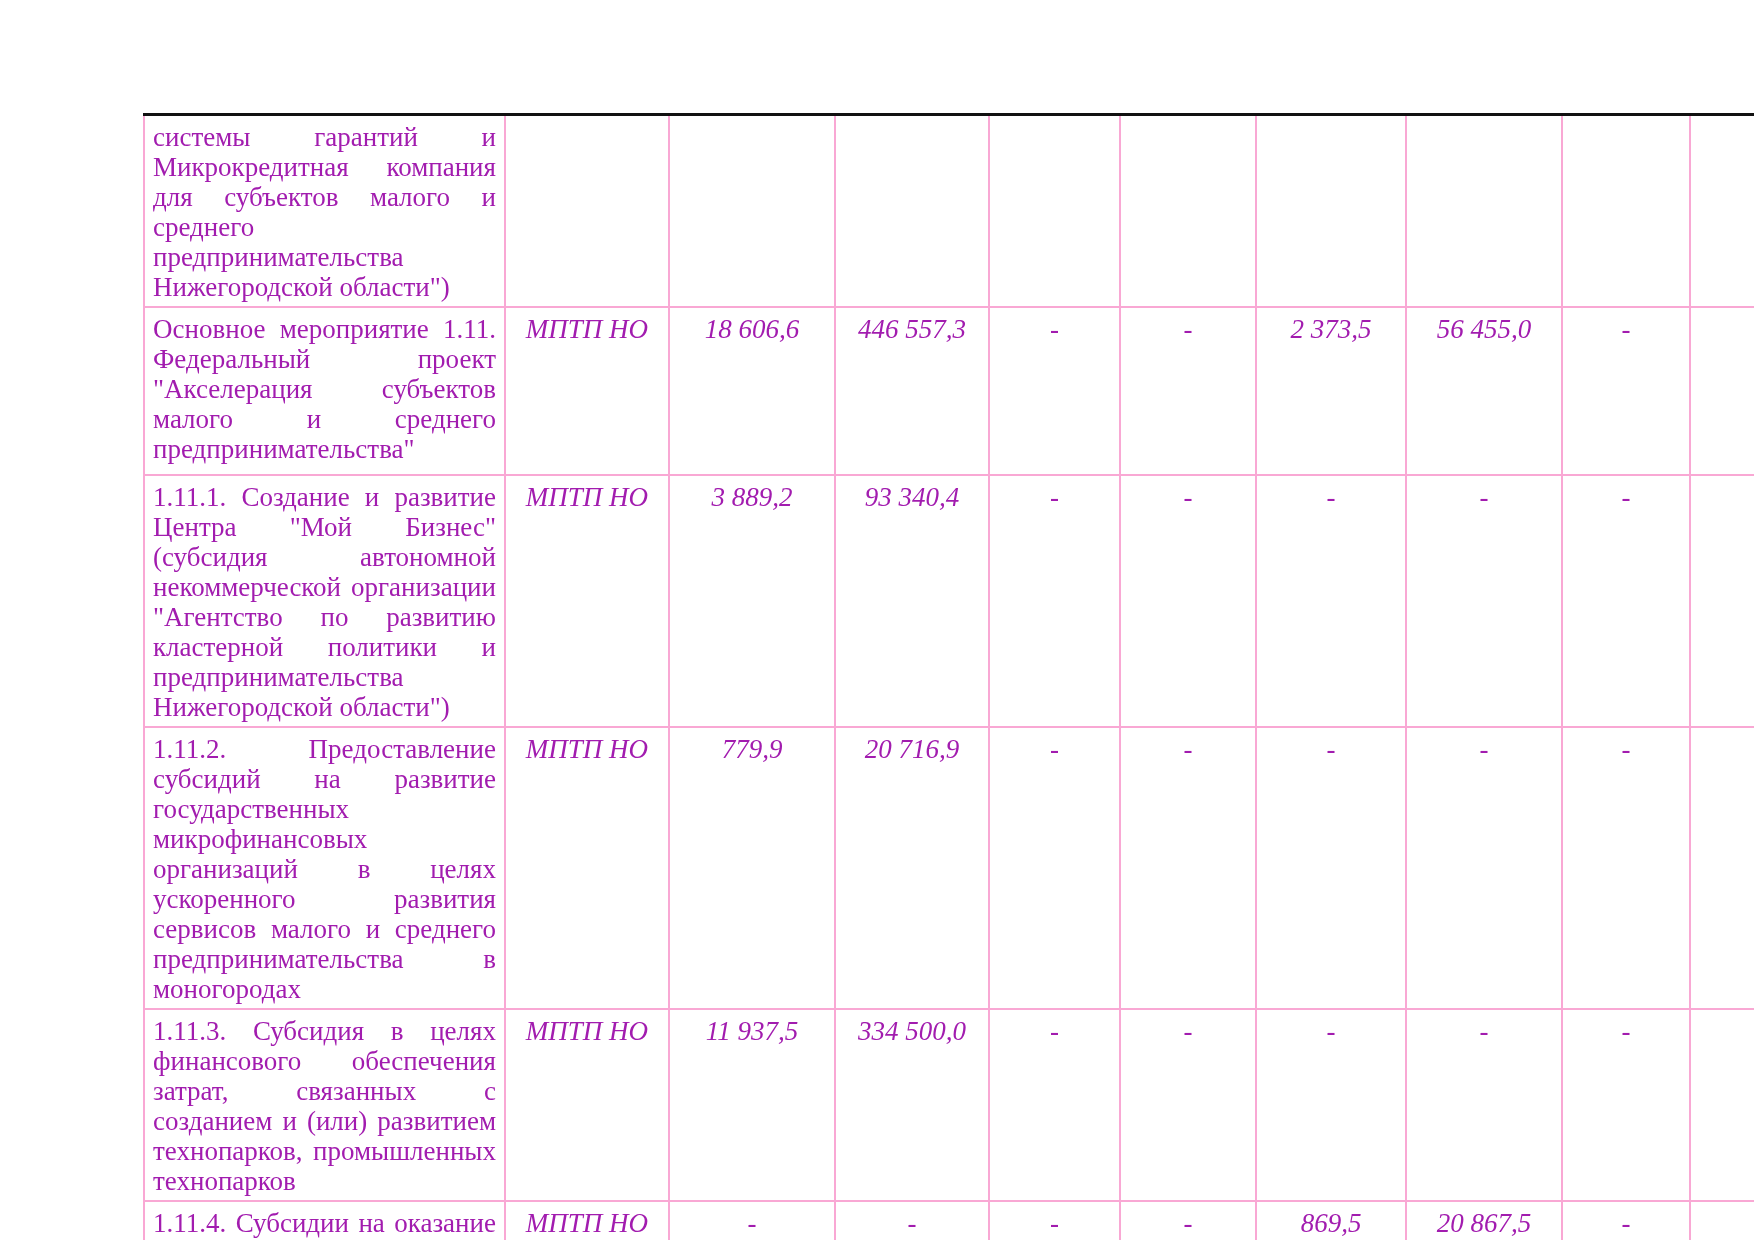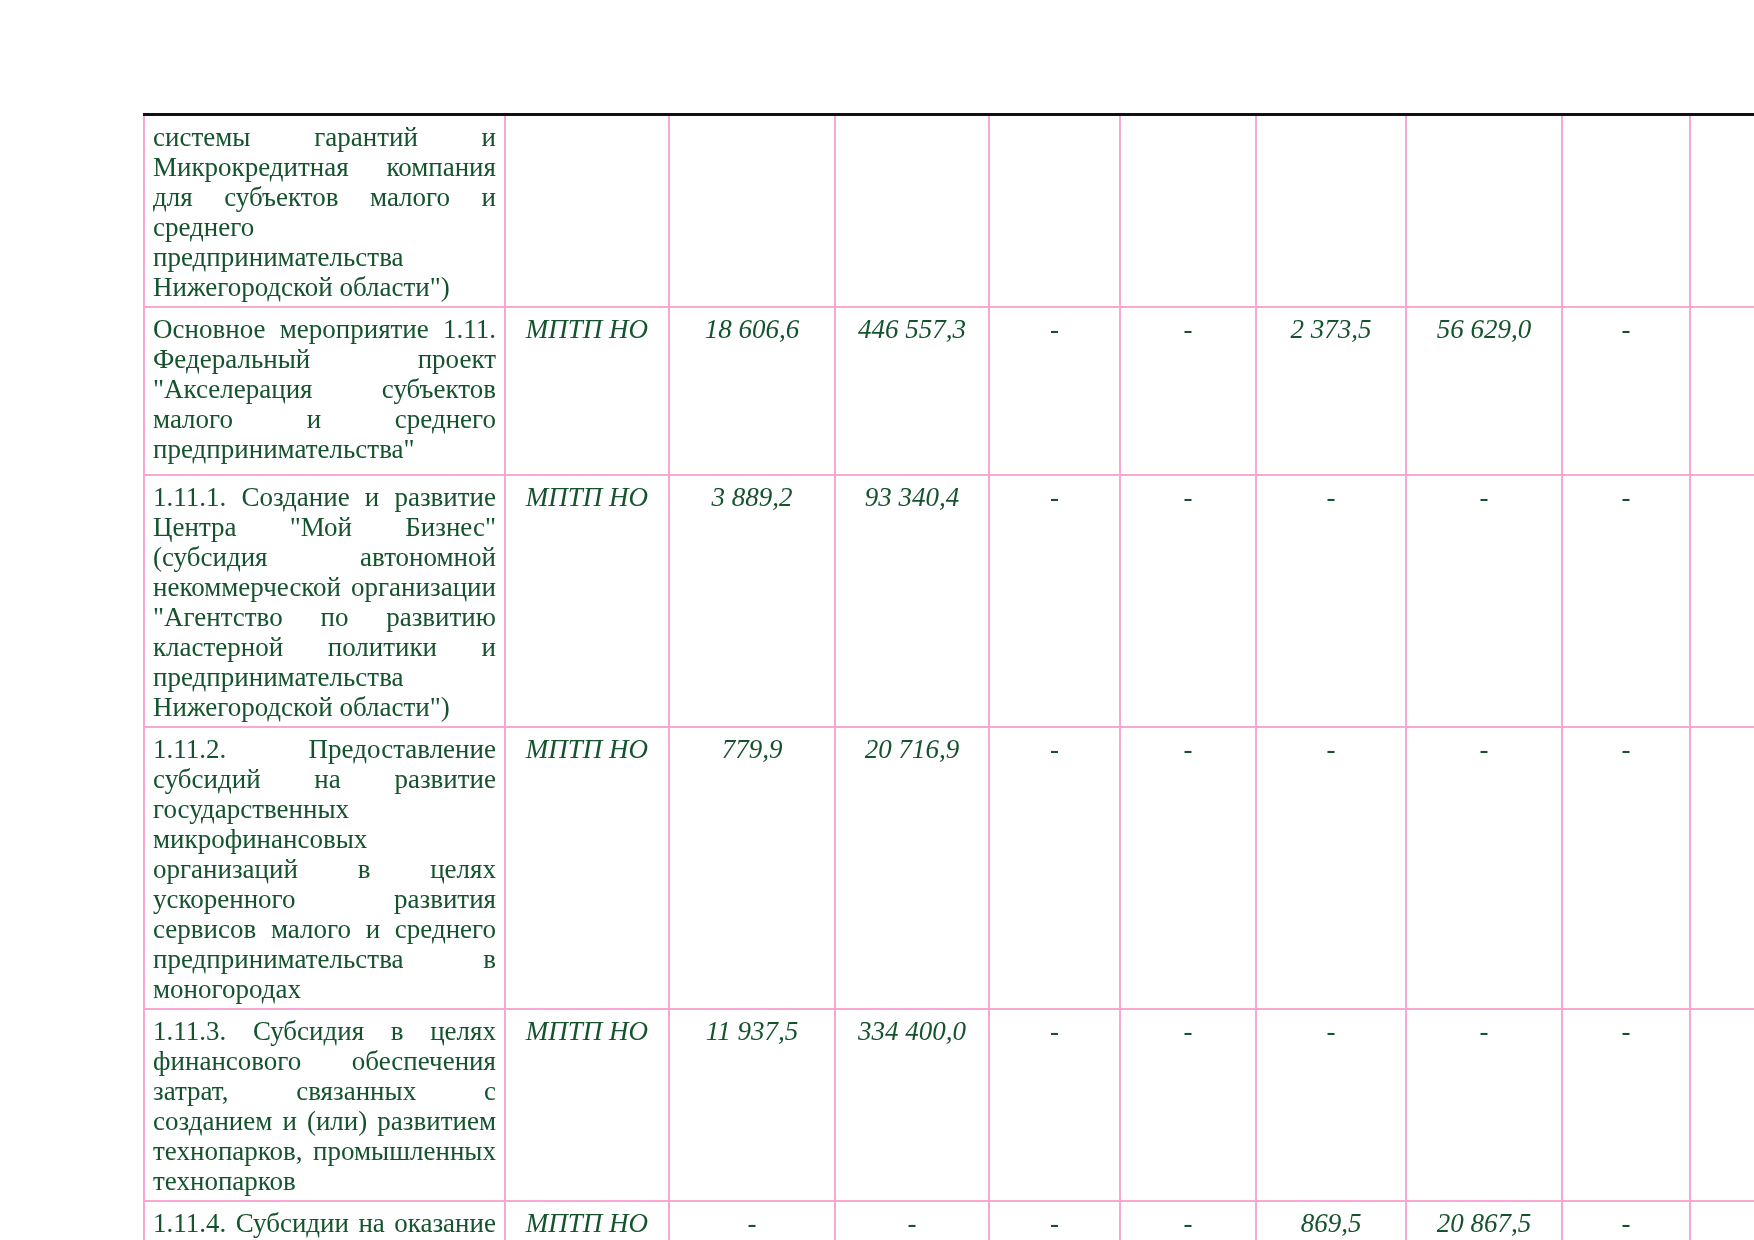"системы гарантий и Микрокредитная" .canvas { color: #14532d -> #a21caf }
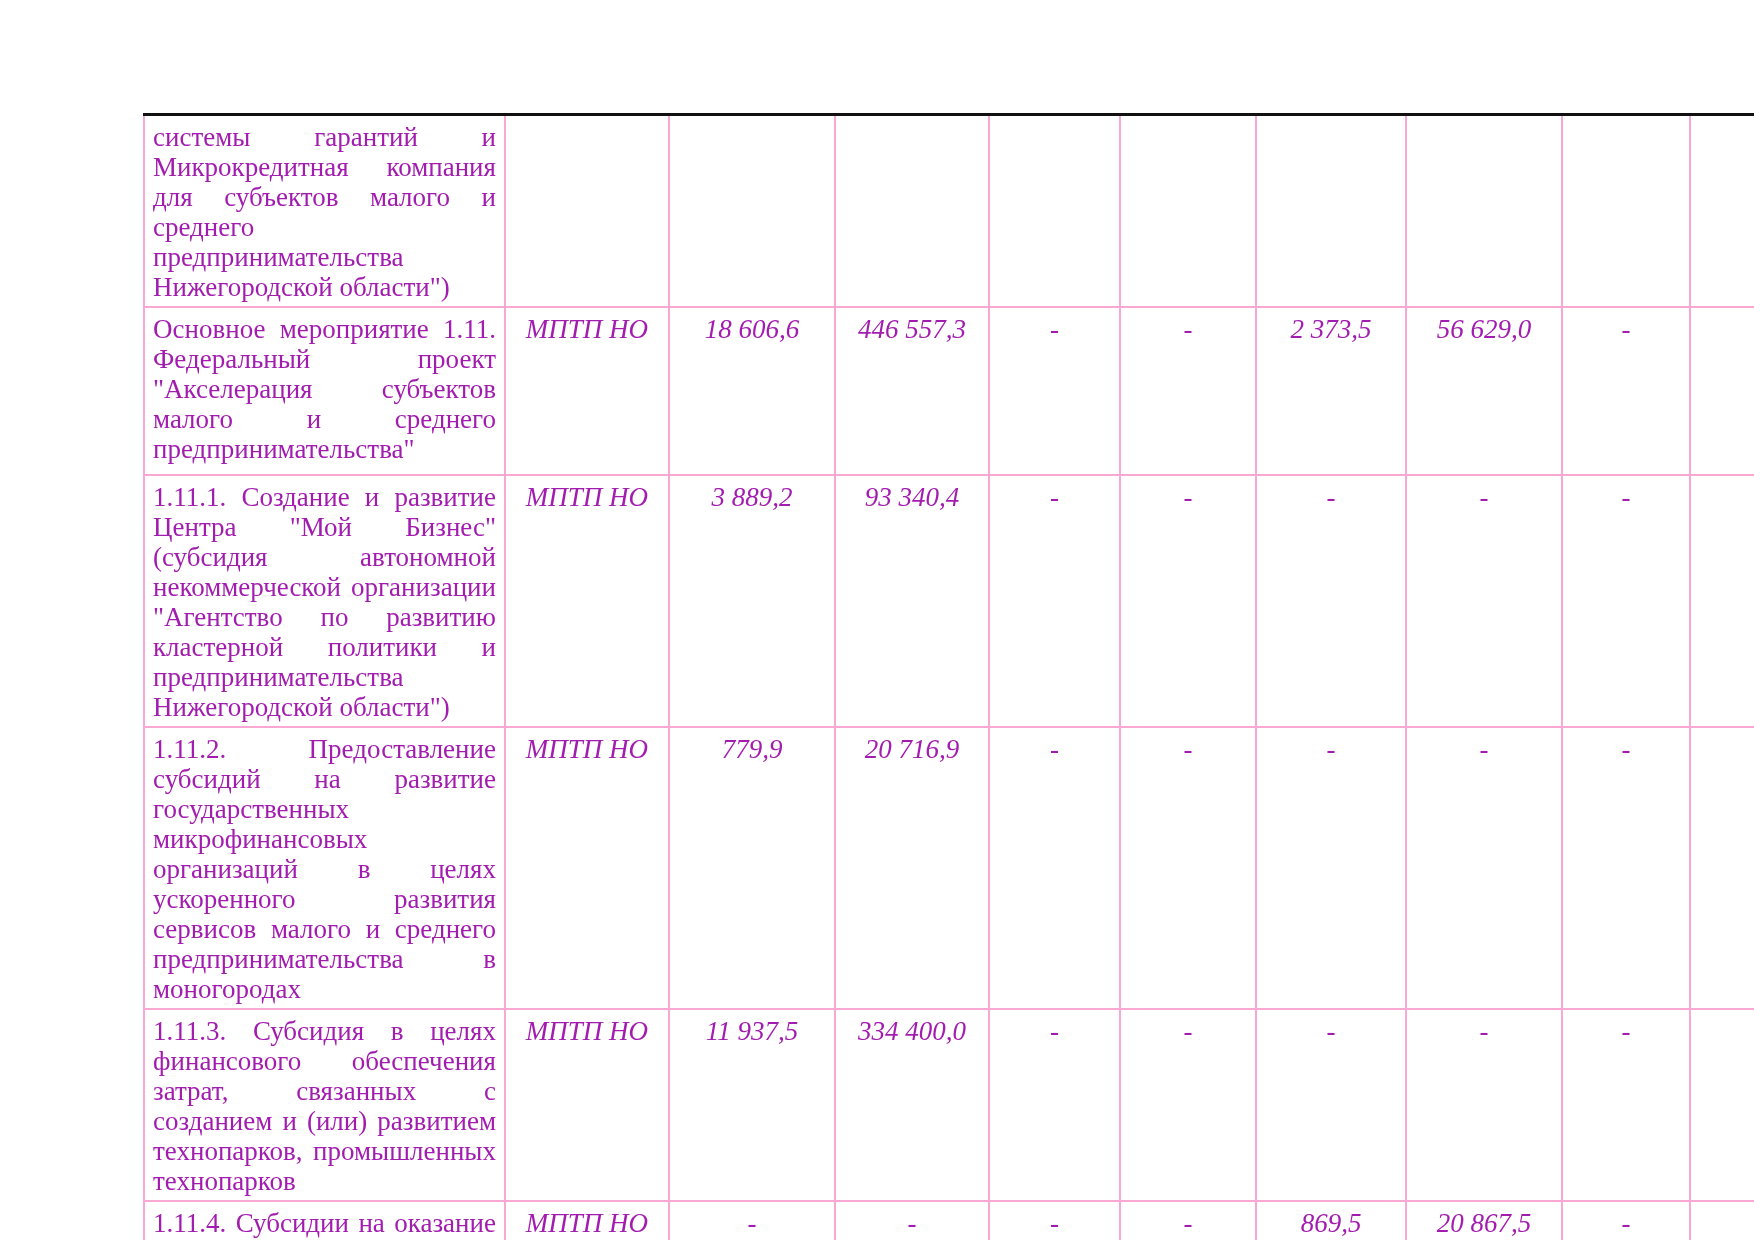"56 629,0" td.c-center { text: 56 629,0 -> 56 455,0 }
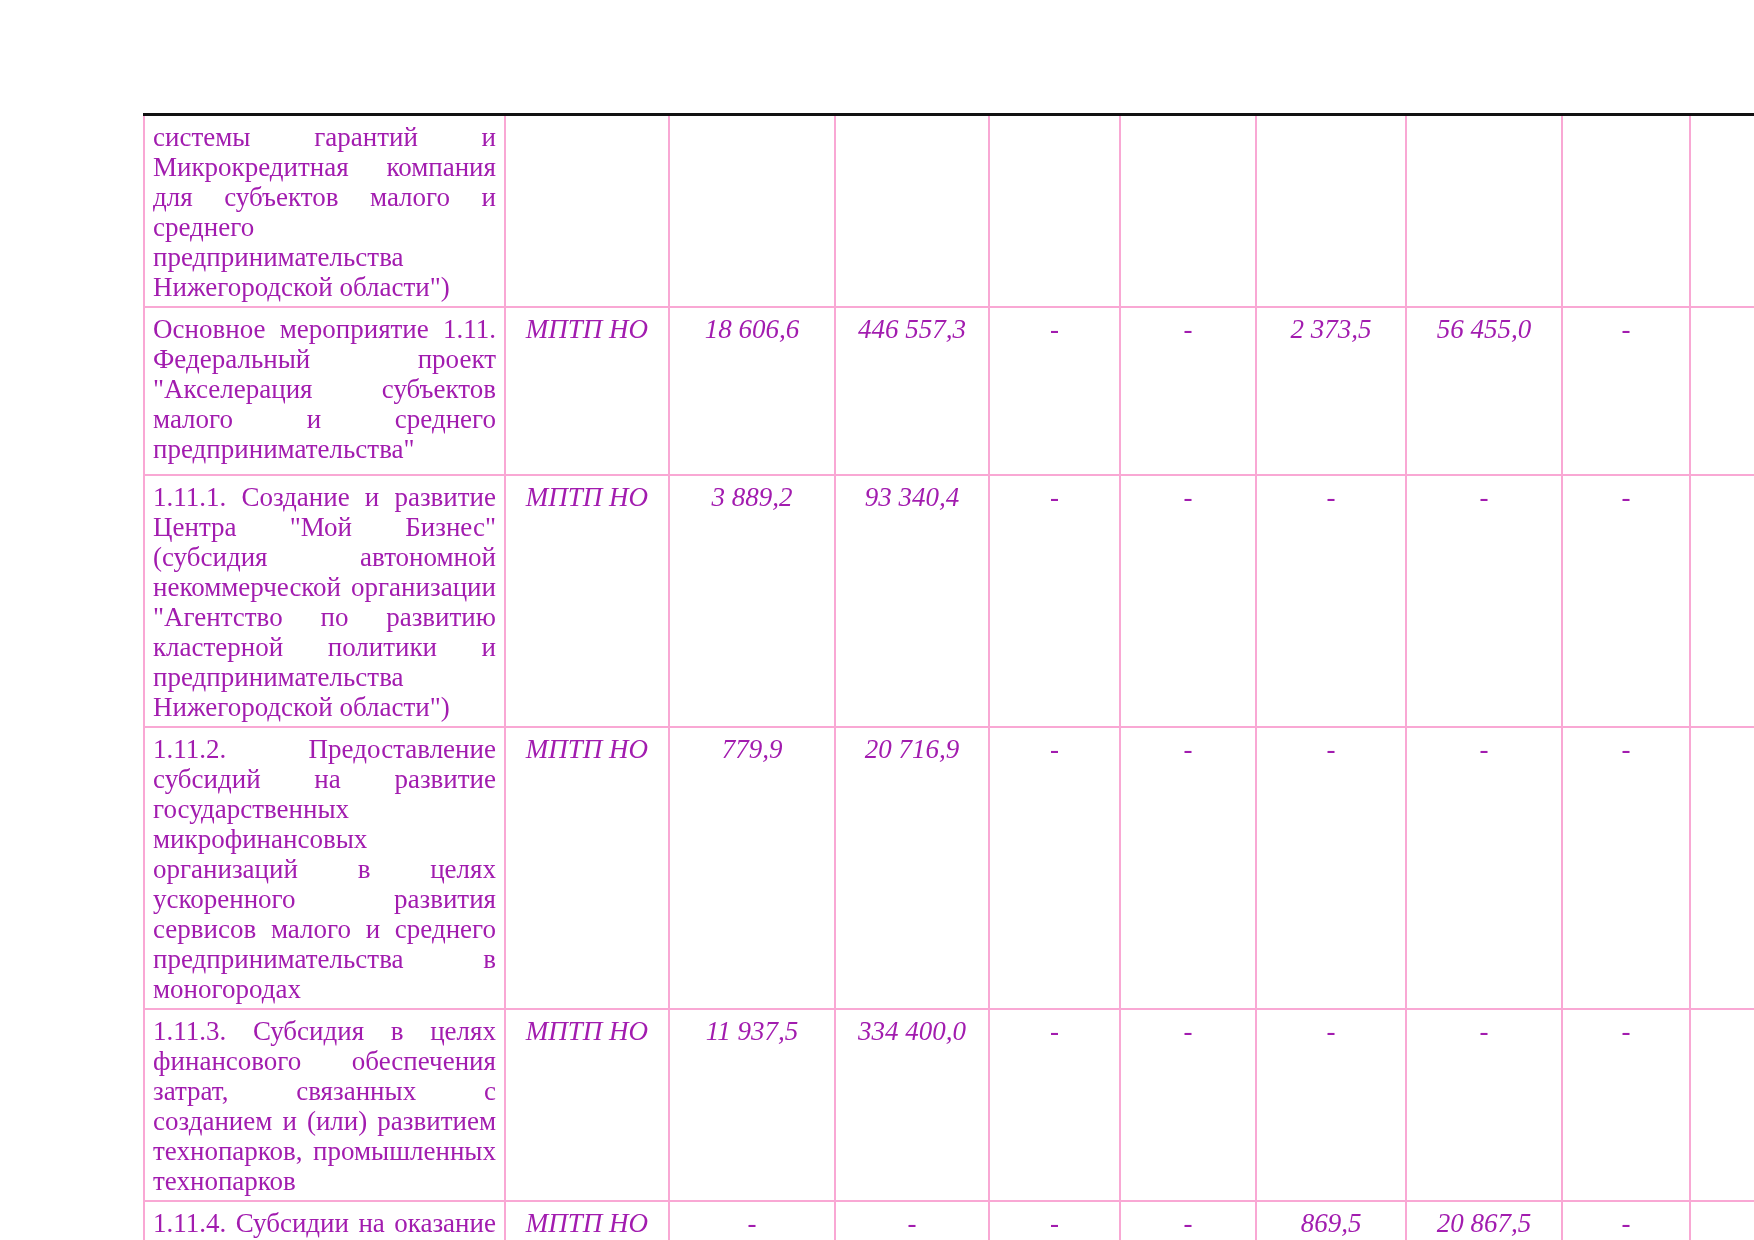"334 400,0" td.c-center { text: 334 400,0 -> 334 500,0 }
